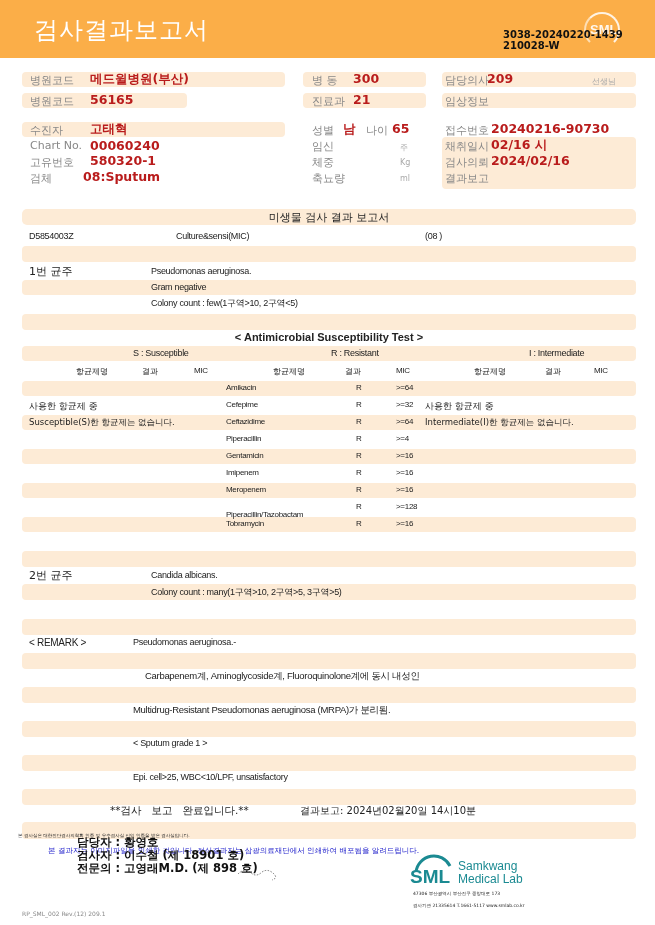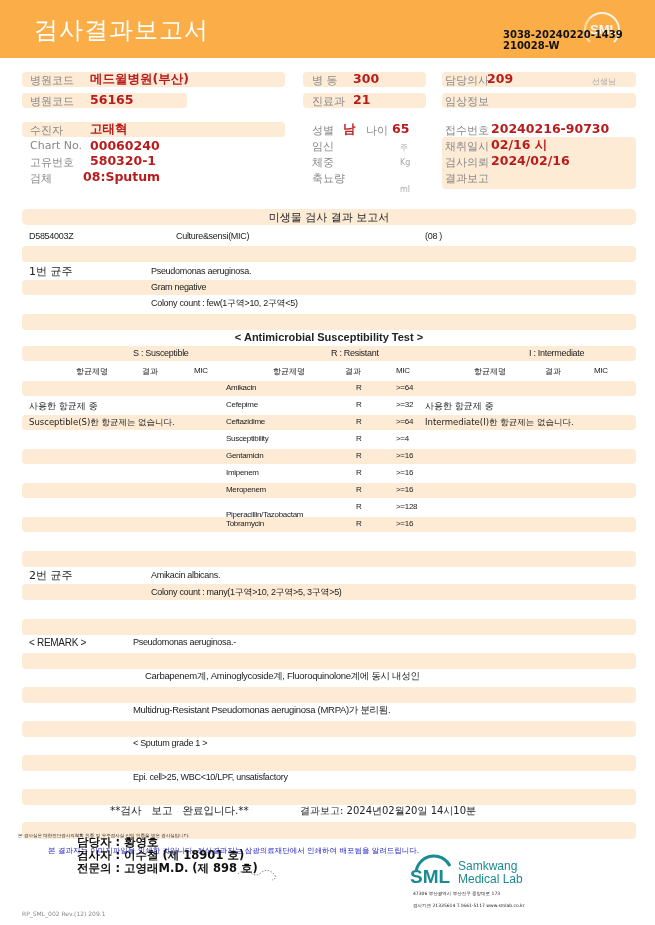"ml" div.abs { margin-top: 11px -> none }
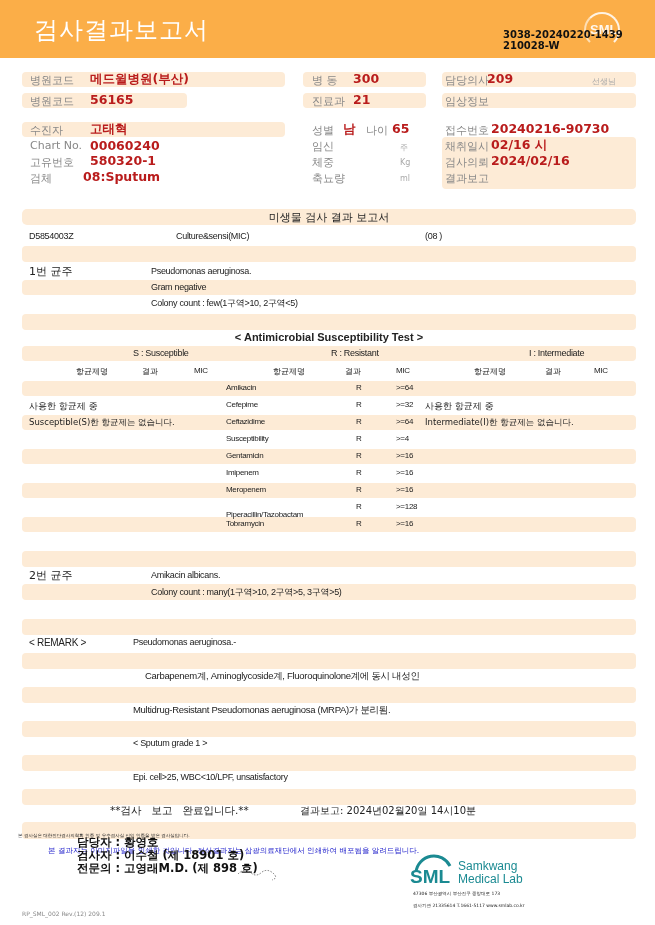"Susceptibility" div.abs { text: Susceptibility -> Piperacillin }
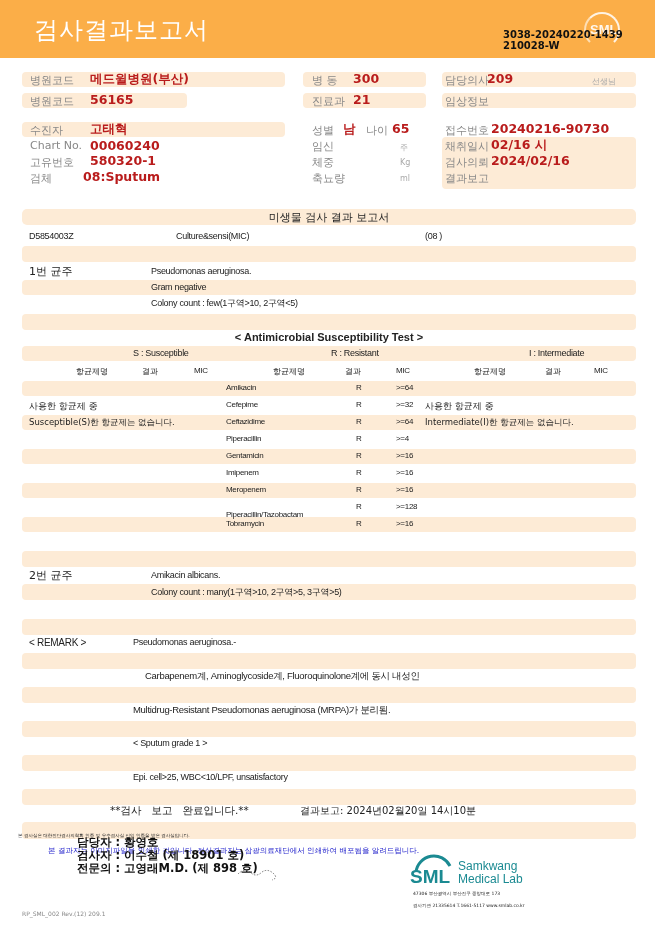"Amikacin albicans." div.abs { text: Amikacin -> Candida }
